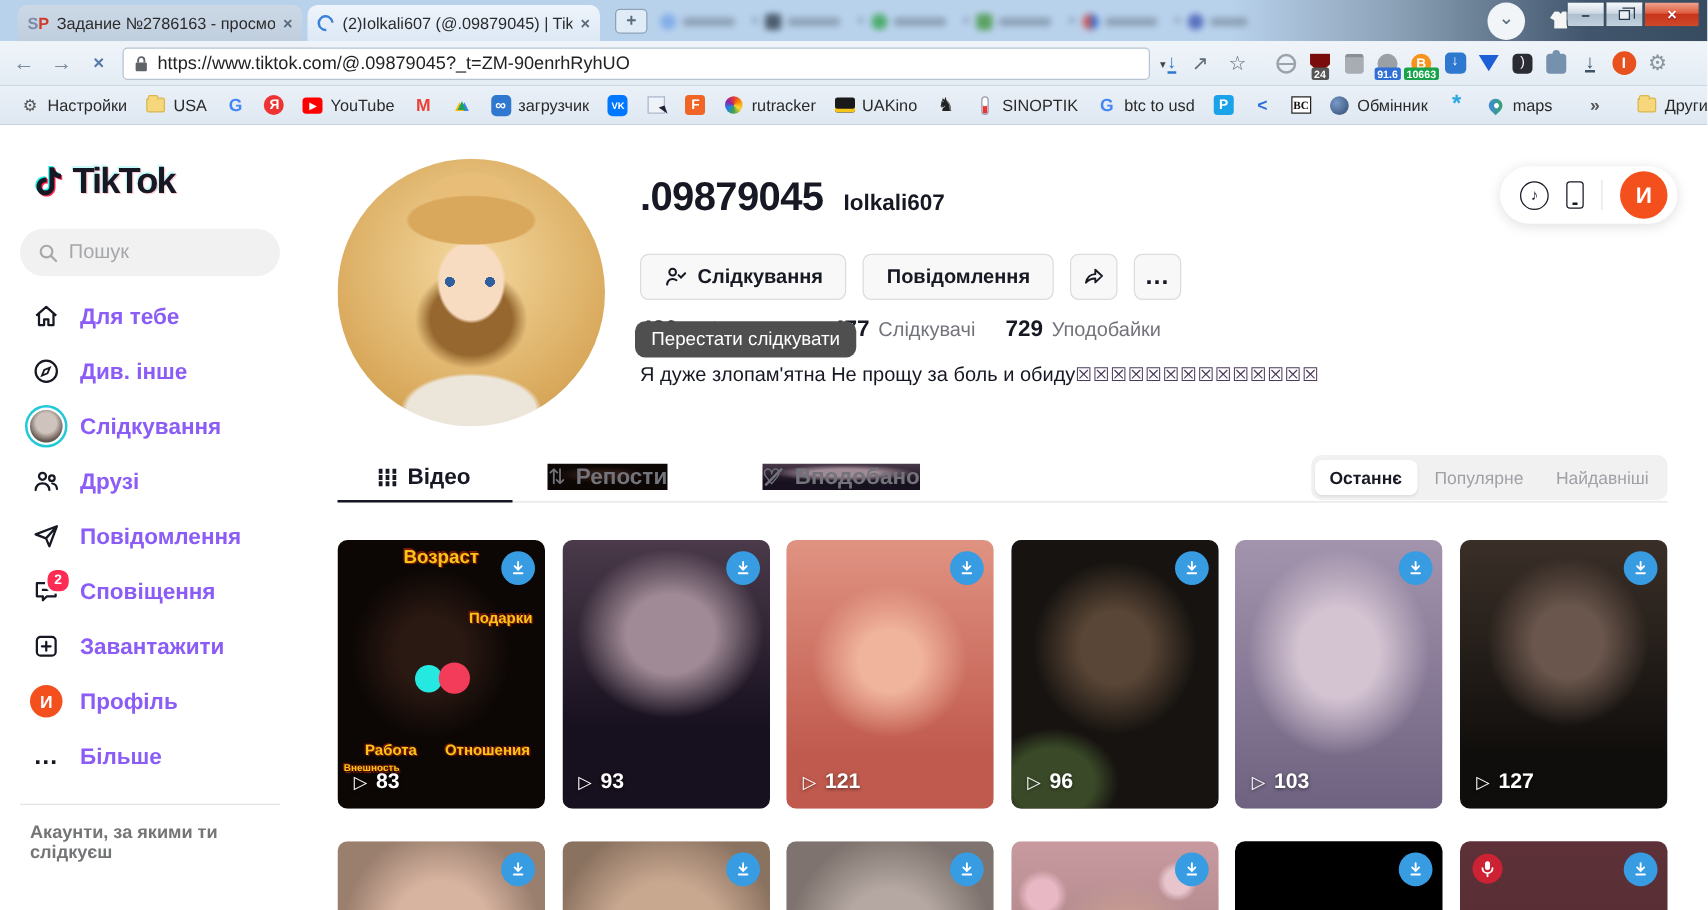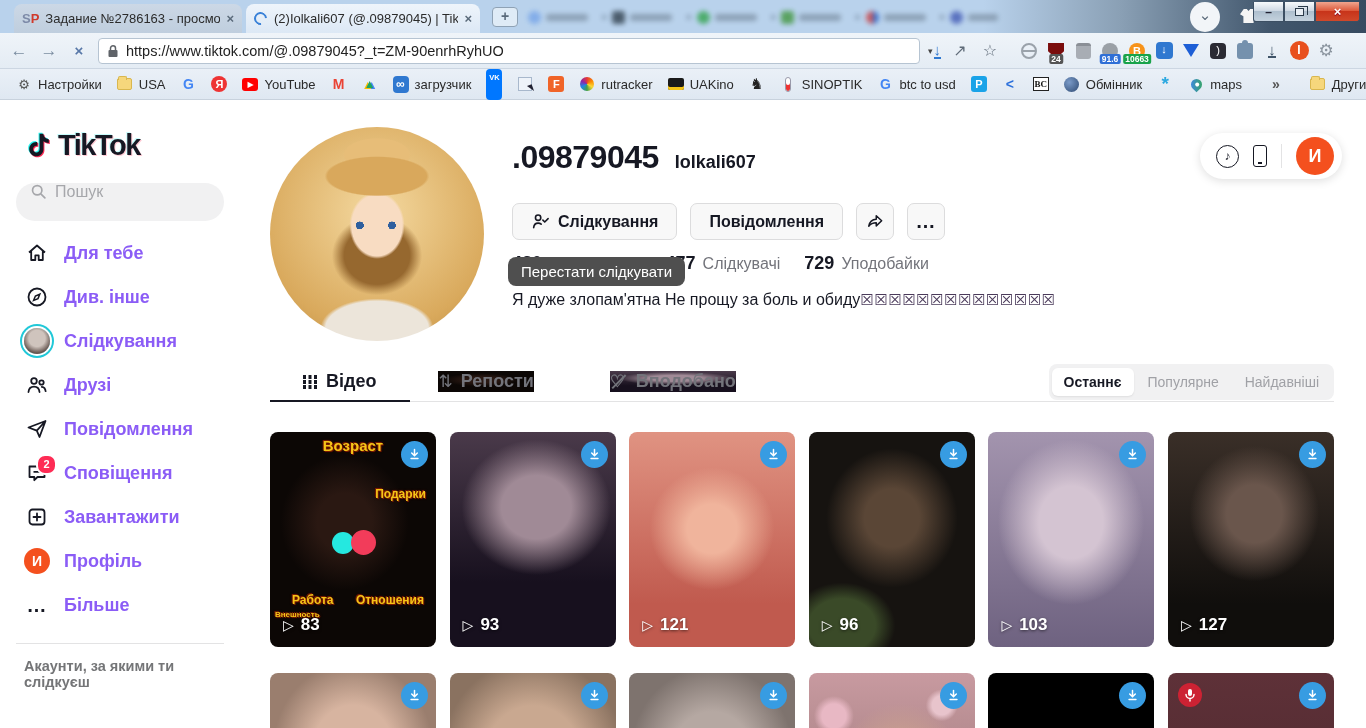"VK" .ic-vk { height: 31px -> 17px }
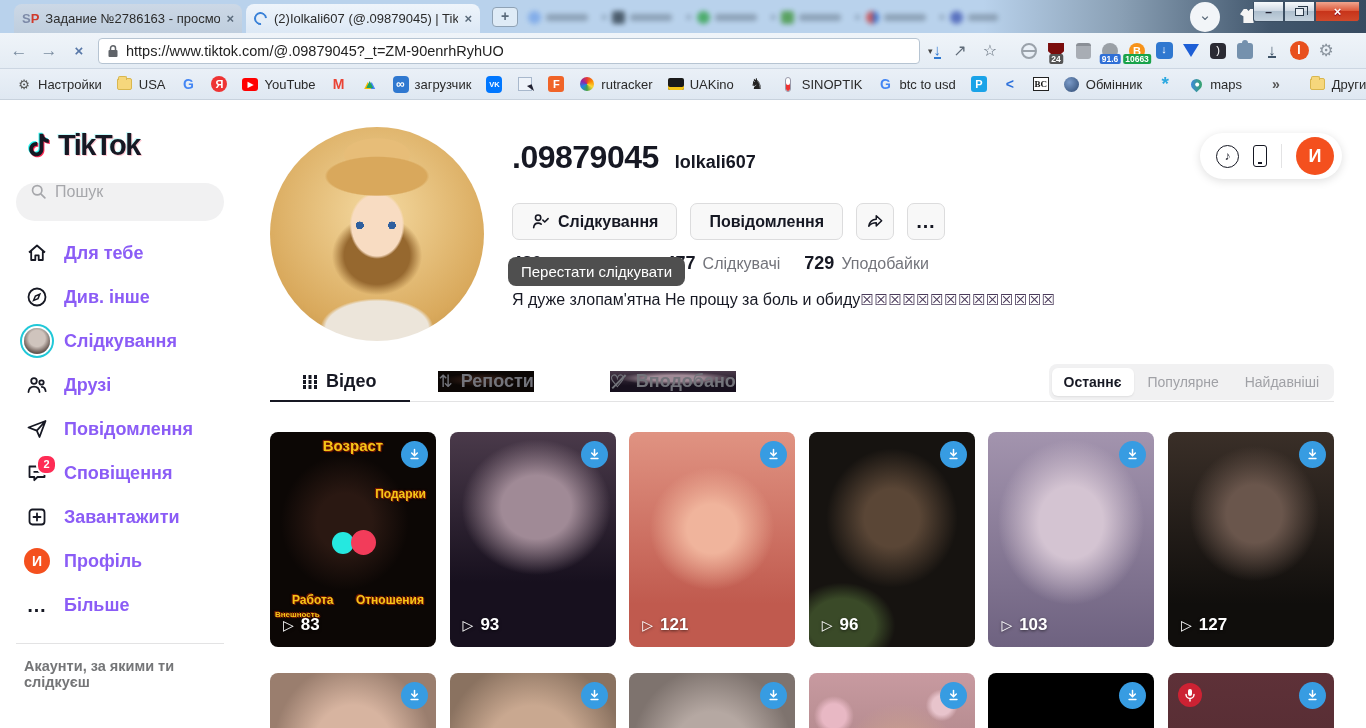"Пошук" #searchbox { align-items: flex-start -> center }
